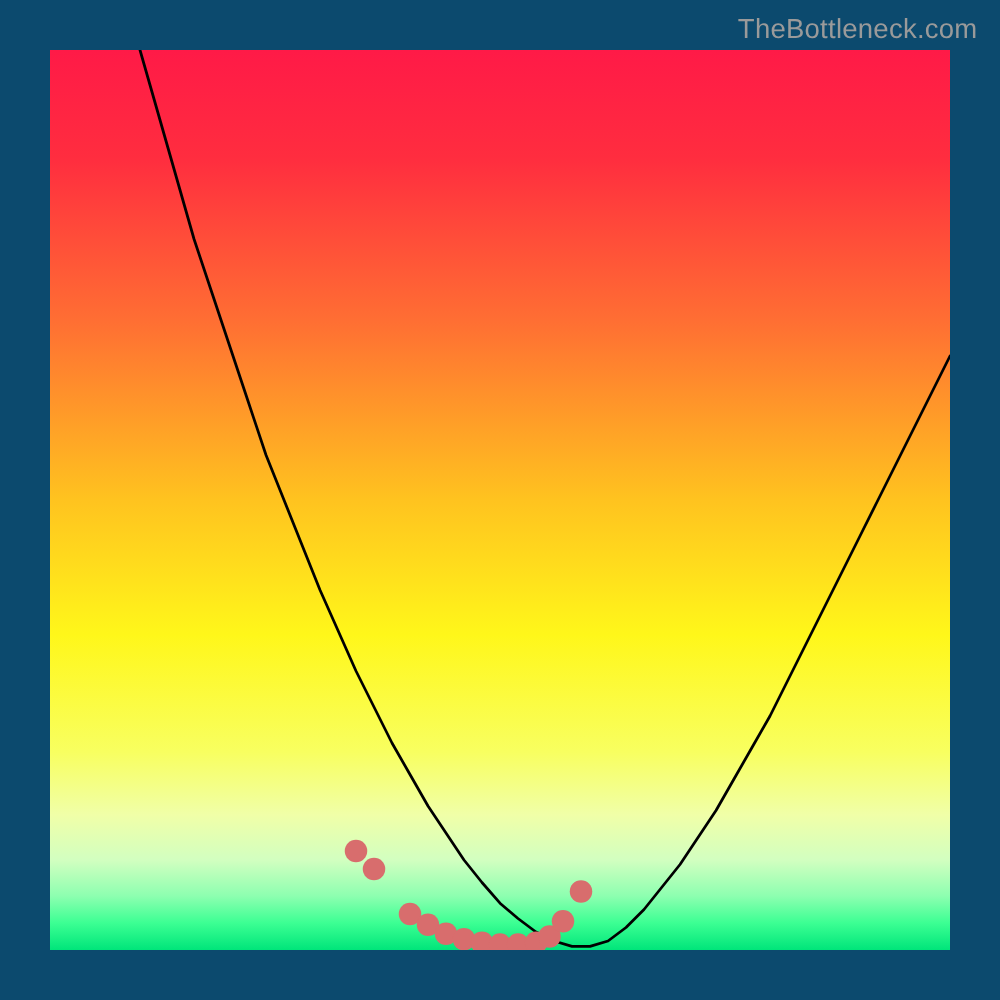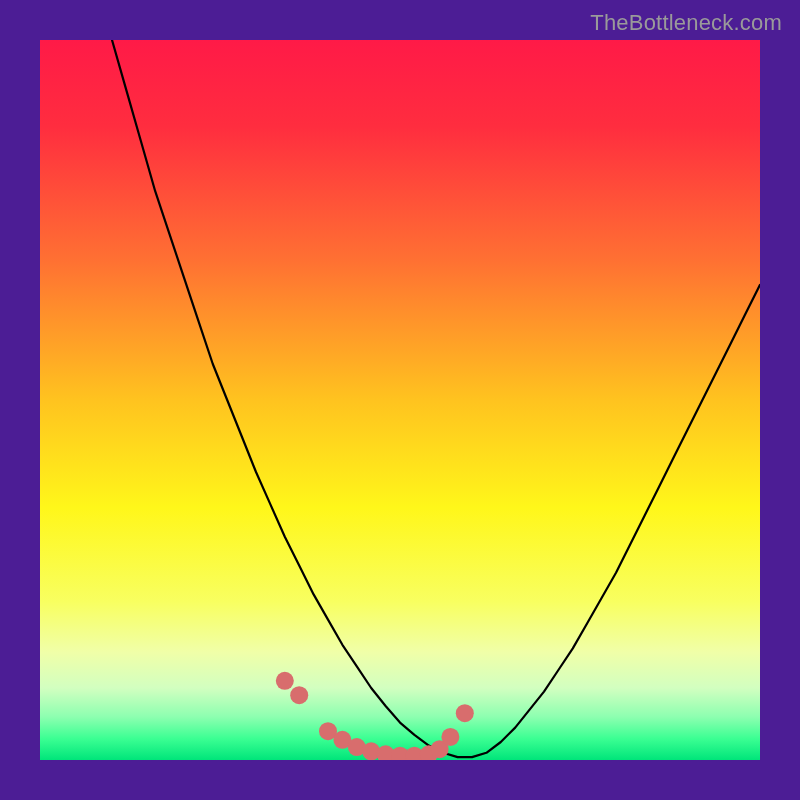"TheBottleneck.com" .frame { background: #4c1d95 -> #0c4a6e }
